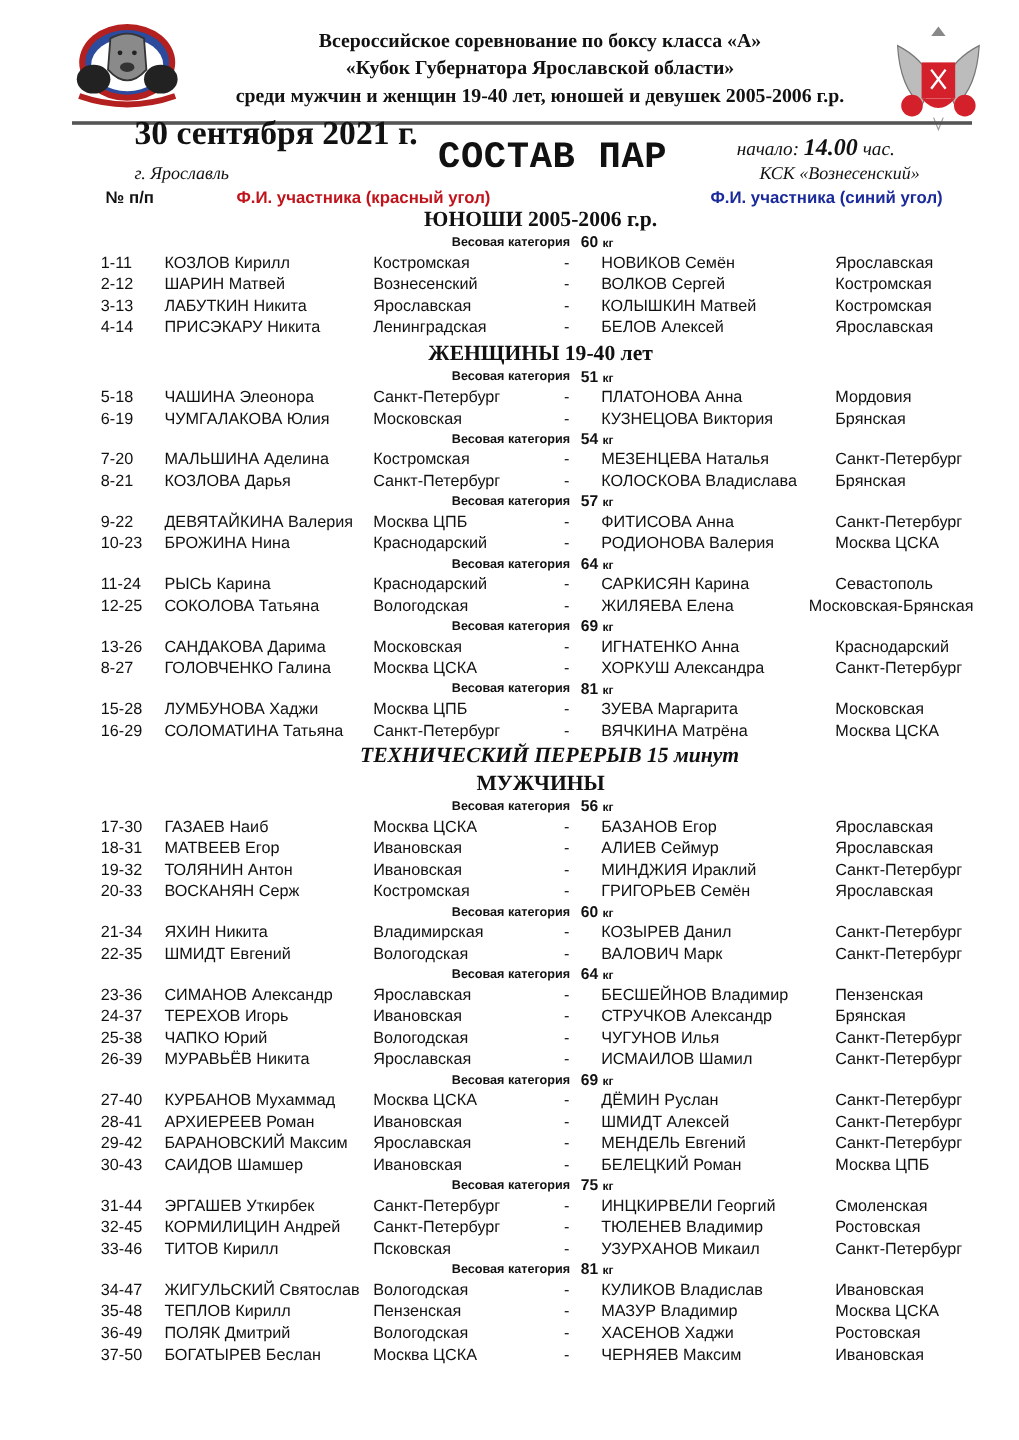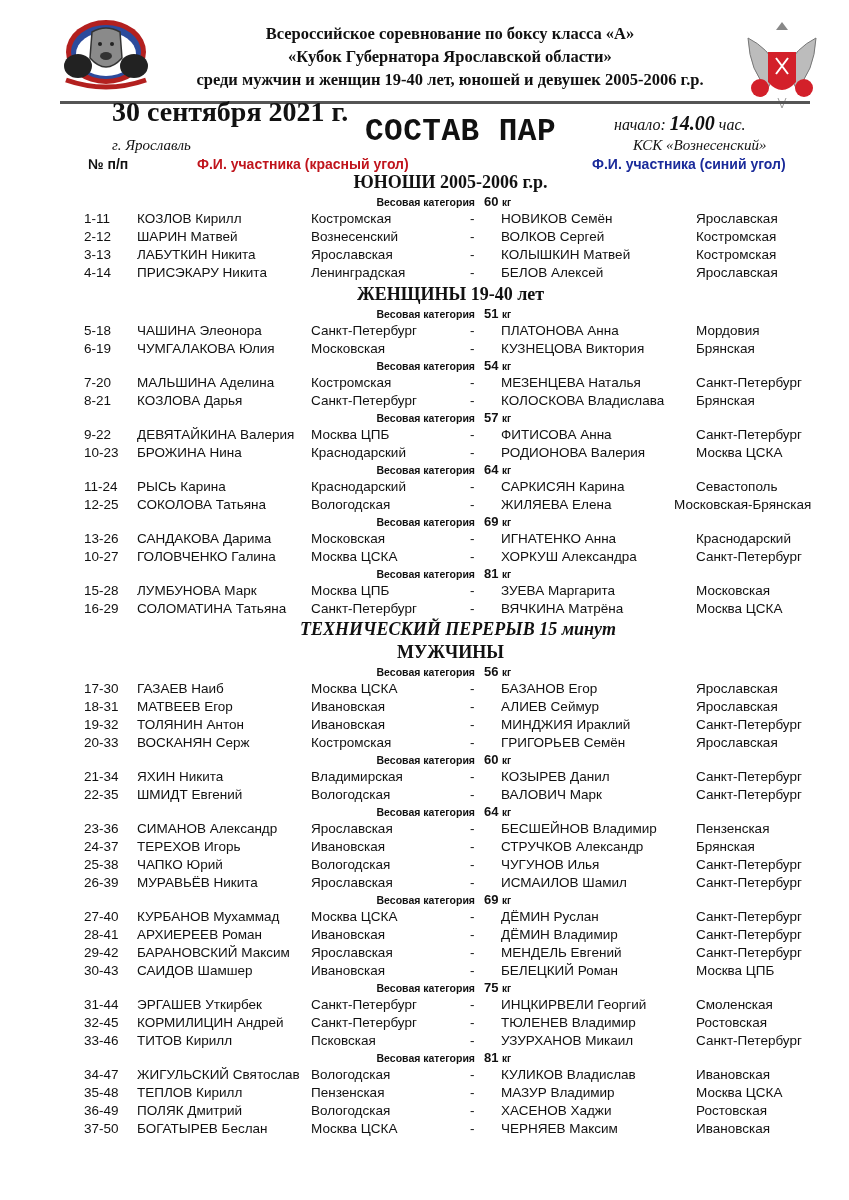"10-27" span.c-num { text: 10-27 -> 8-27 }
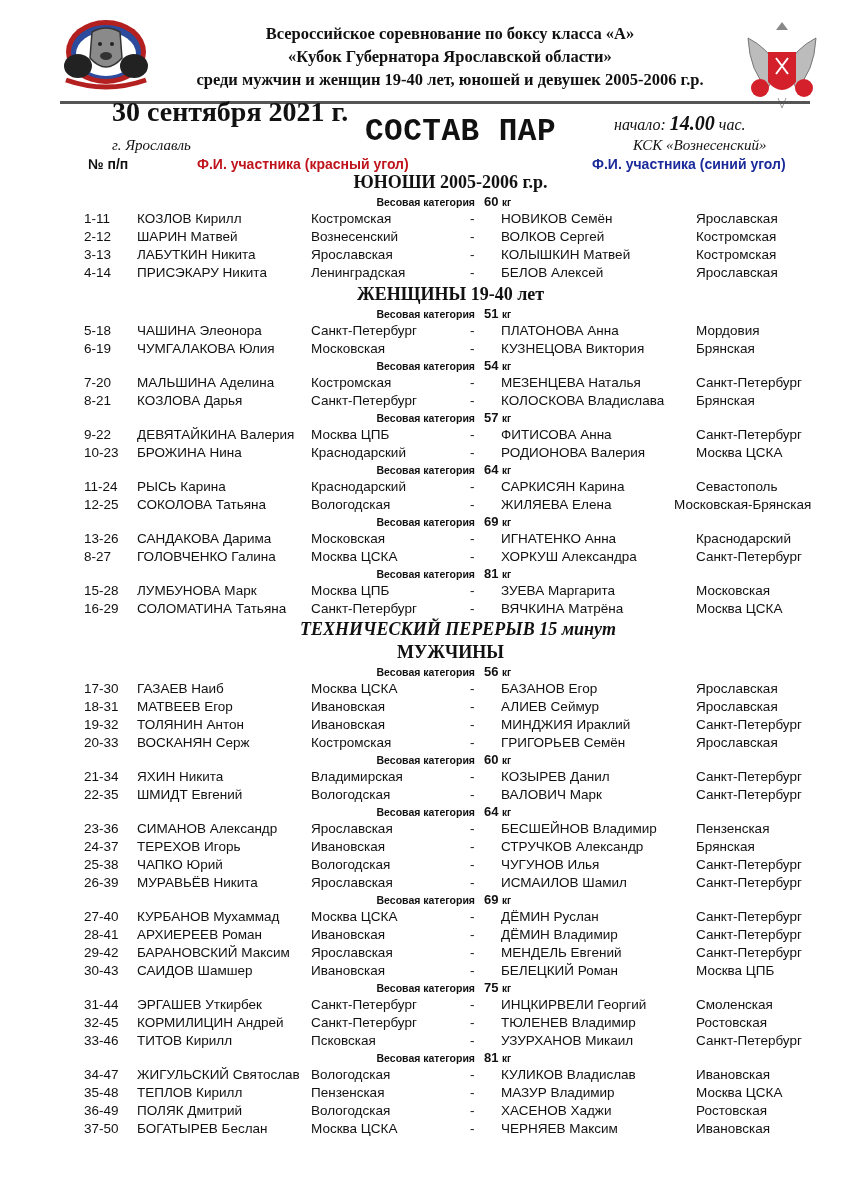"ЛУМБУНОВА Марк" span.c-red { text: Марк -> Хаджи }
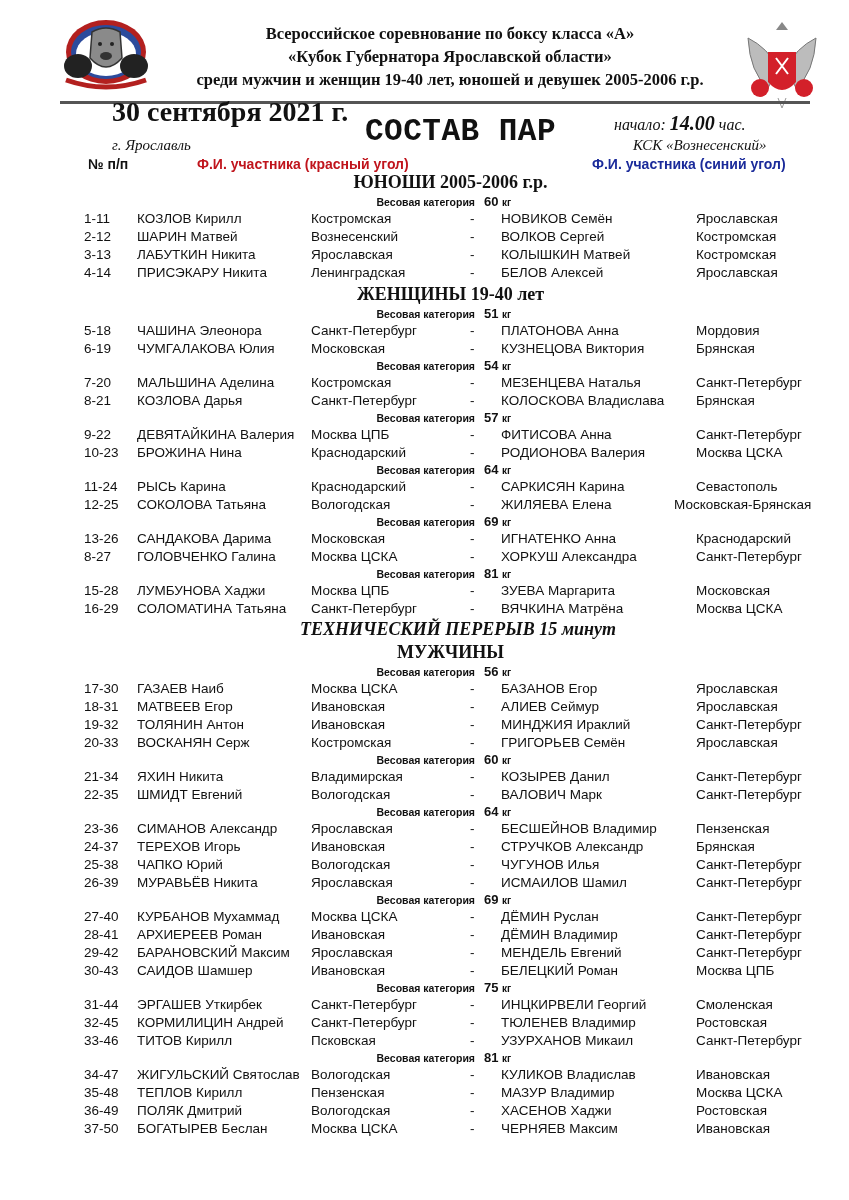"ДЁМИН Владимир" span.c-blue { text: ДЁМИН Владимир -> ШМИДТ Алексей }
